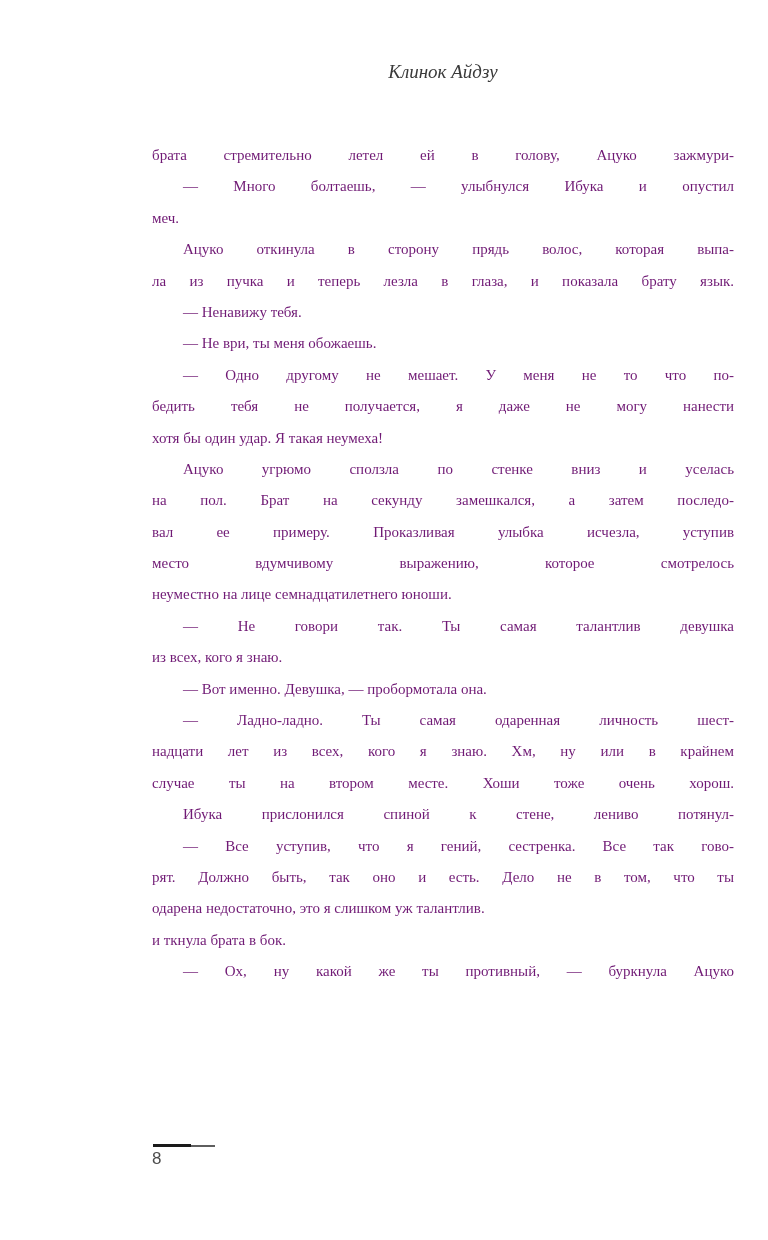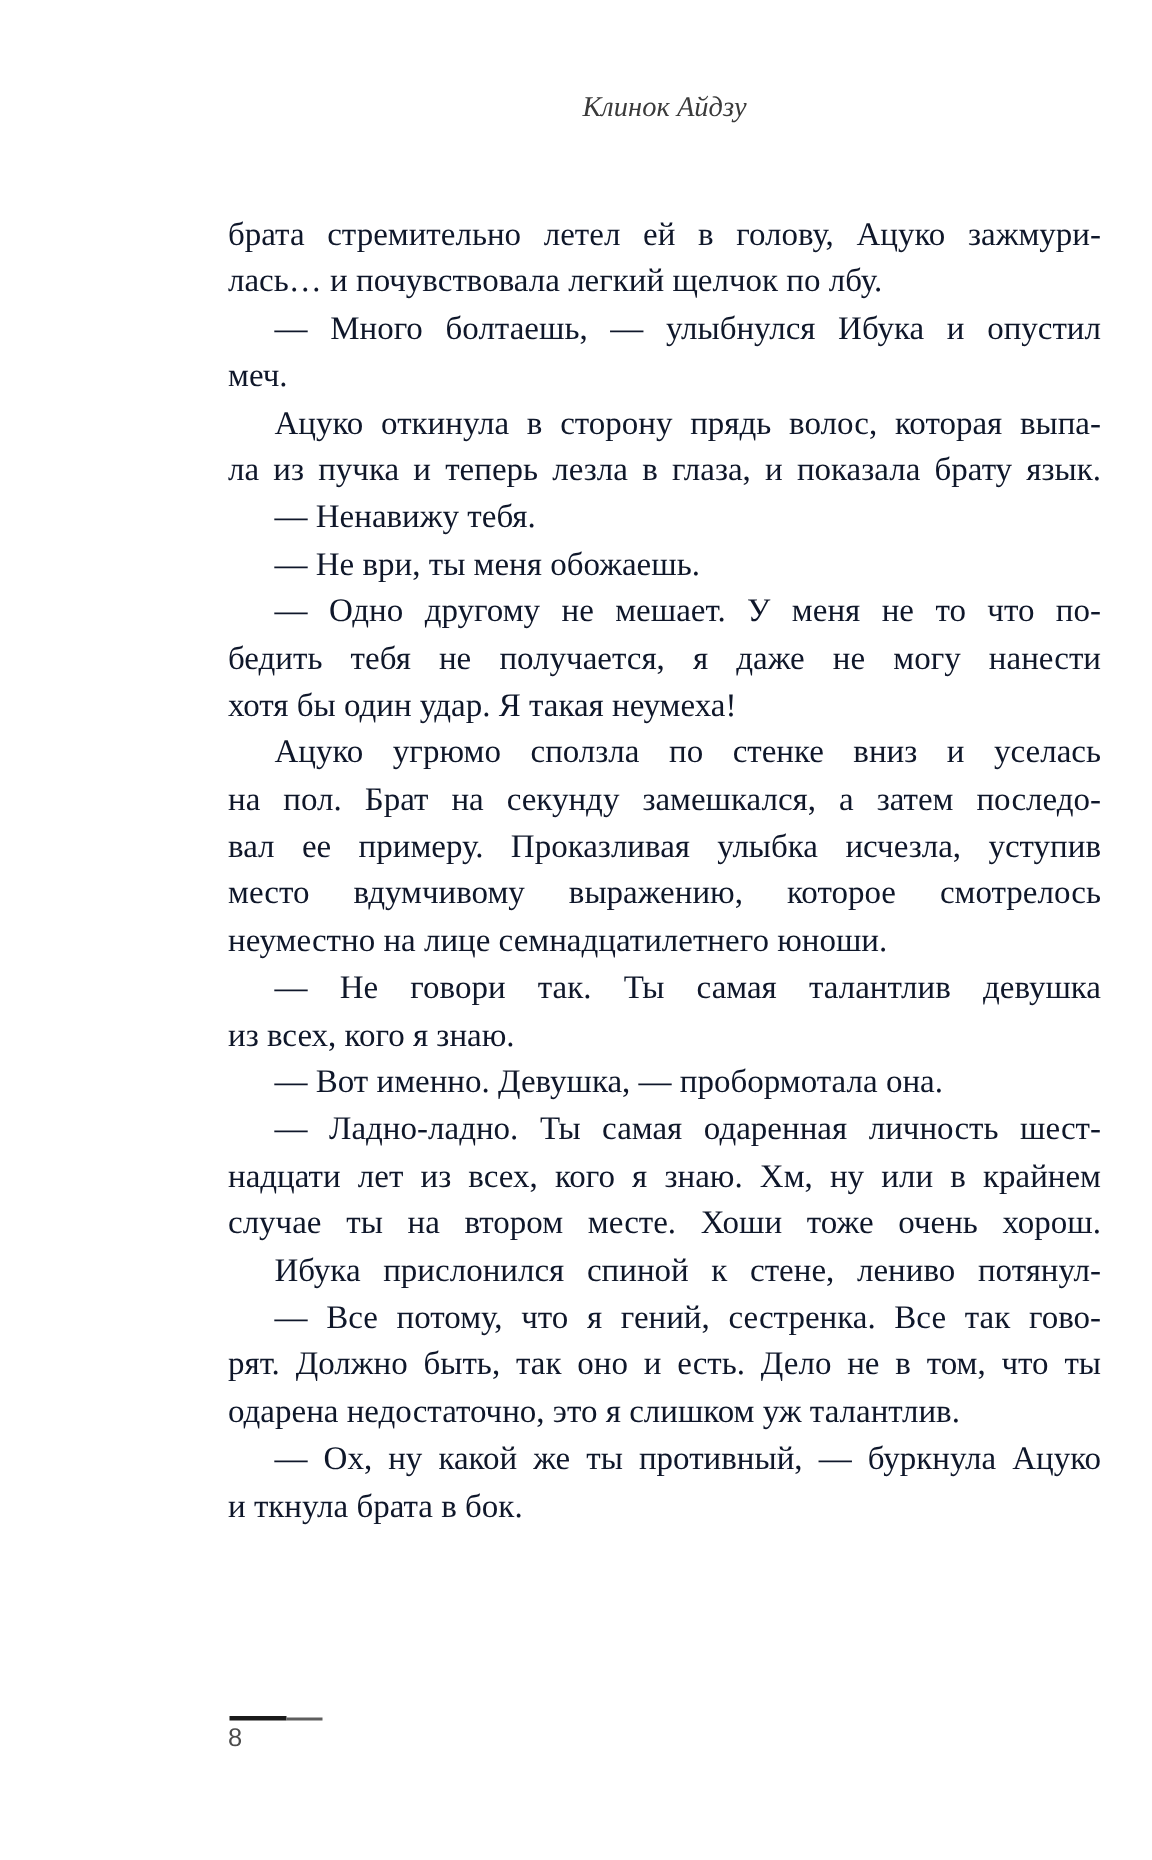"брата стремительно летел ей в" .textblock { color: #0f172a -> #701a75; font-size: 22px -> 15px }
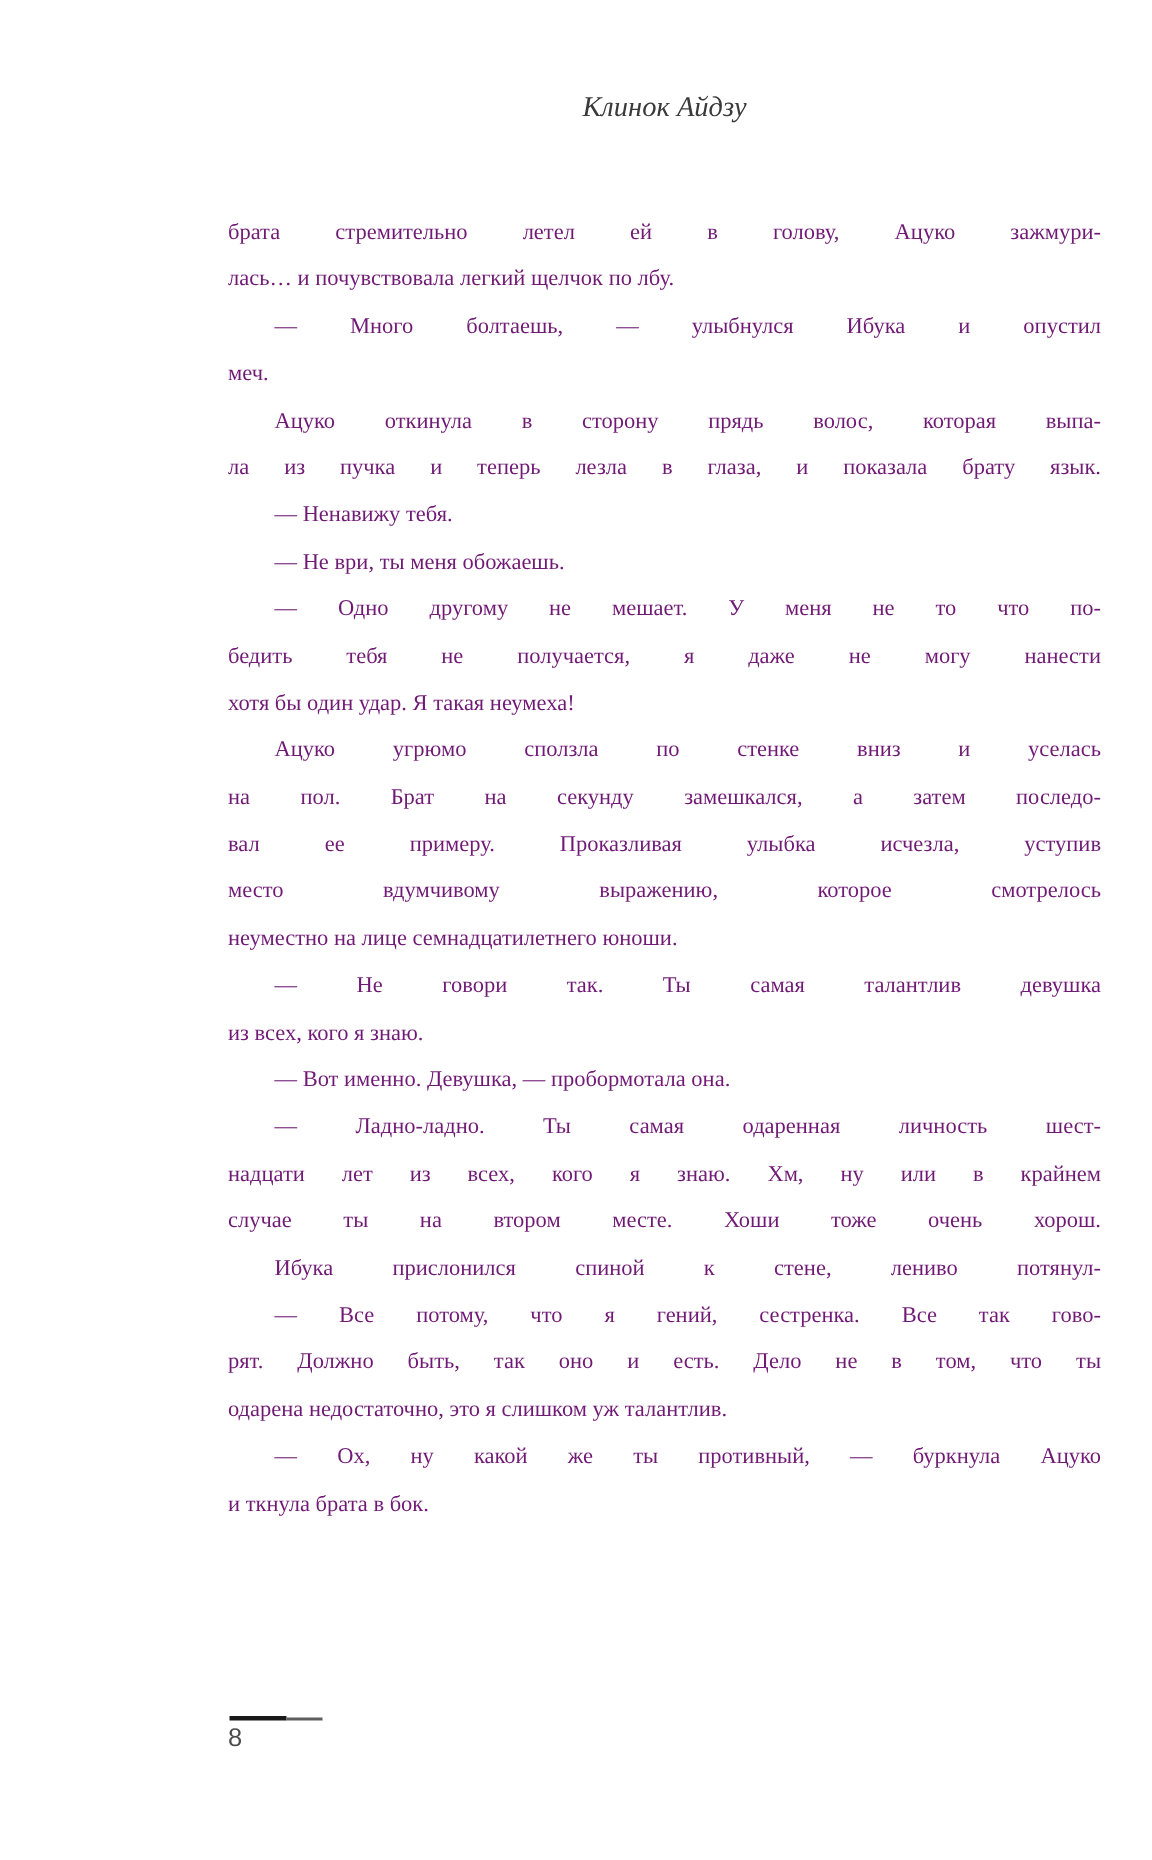"лась… и почувствовала легкий щелчок" div.l { html: <div>лась… и почувствовала легкий щелчок по лбу.</div> -> none }
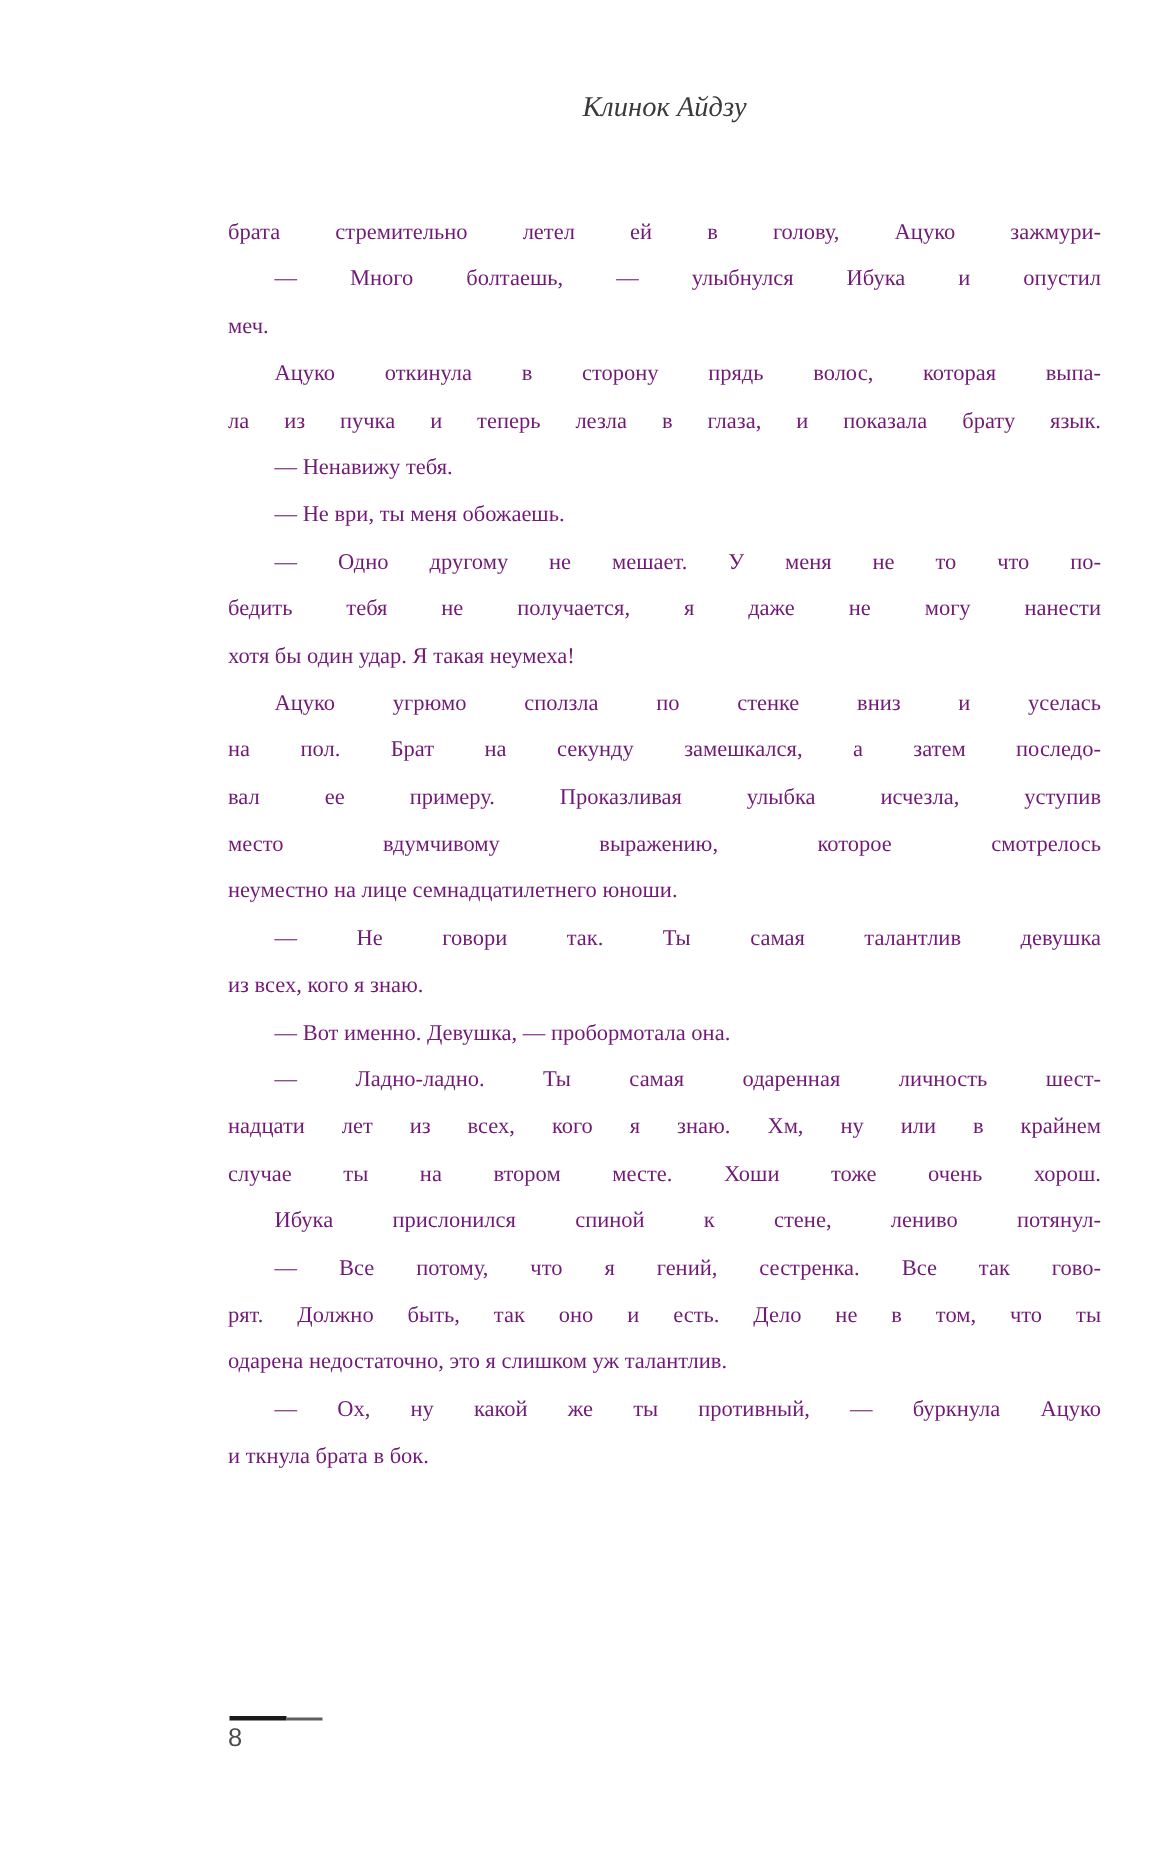"— Все потому, что я" div.l { text: потому -> уступив }
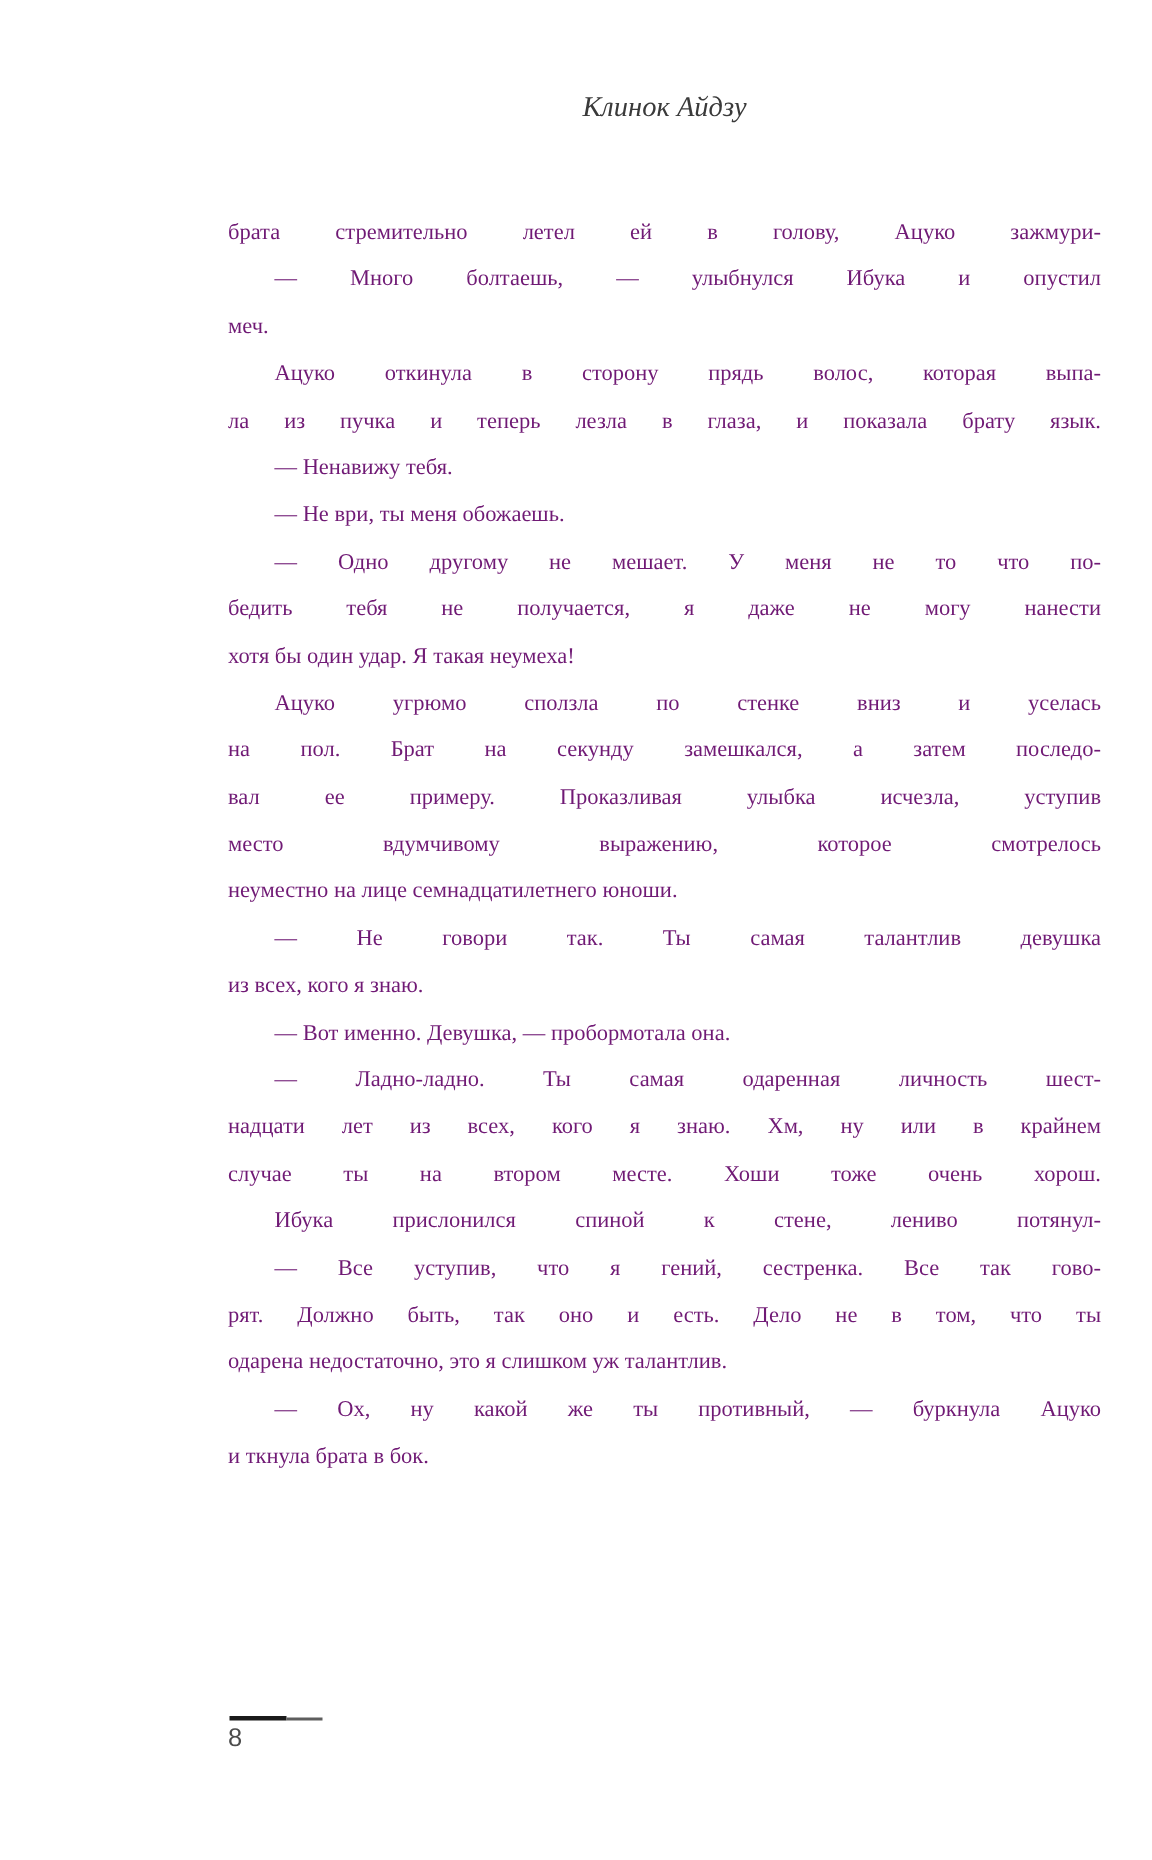"— Ох, ну какой же" div.l { order: before "и ткнула брата в бок." -> after "и ткнула брата в бок." }
